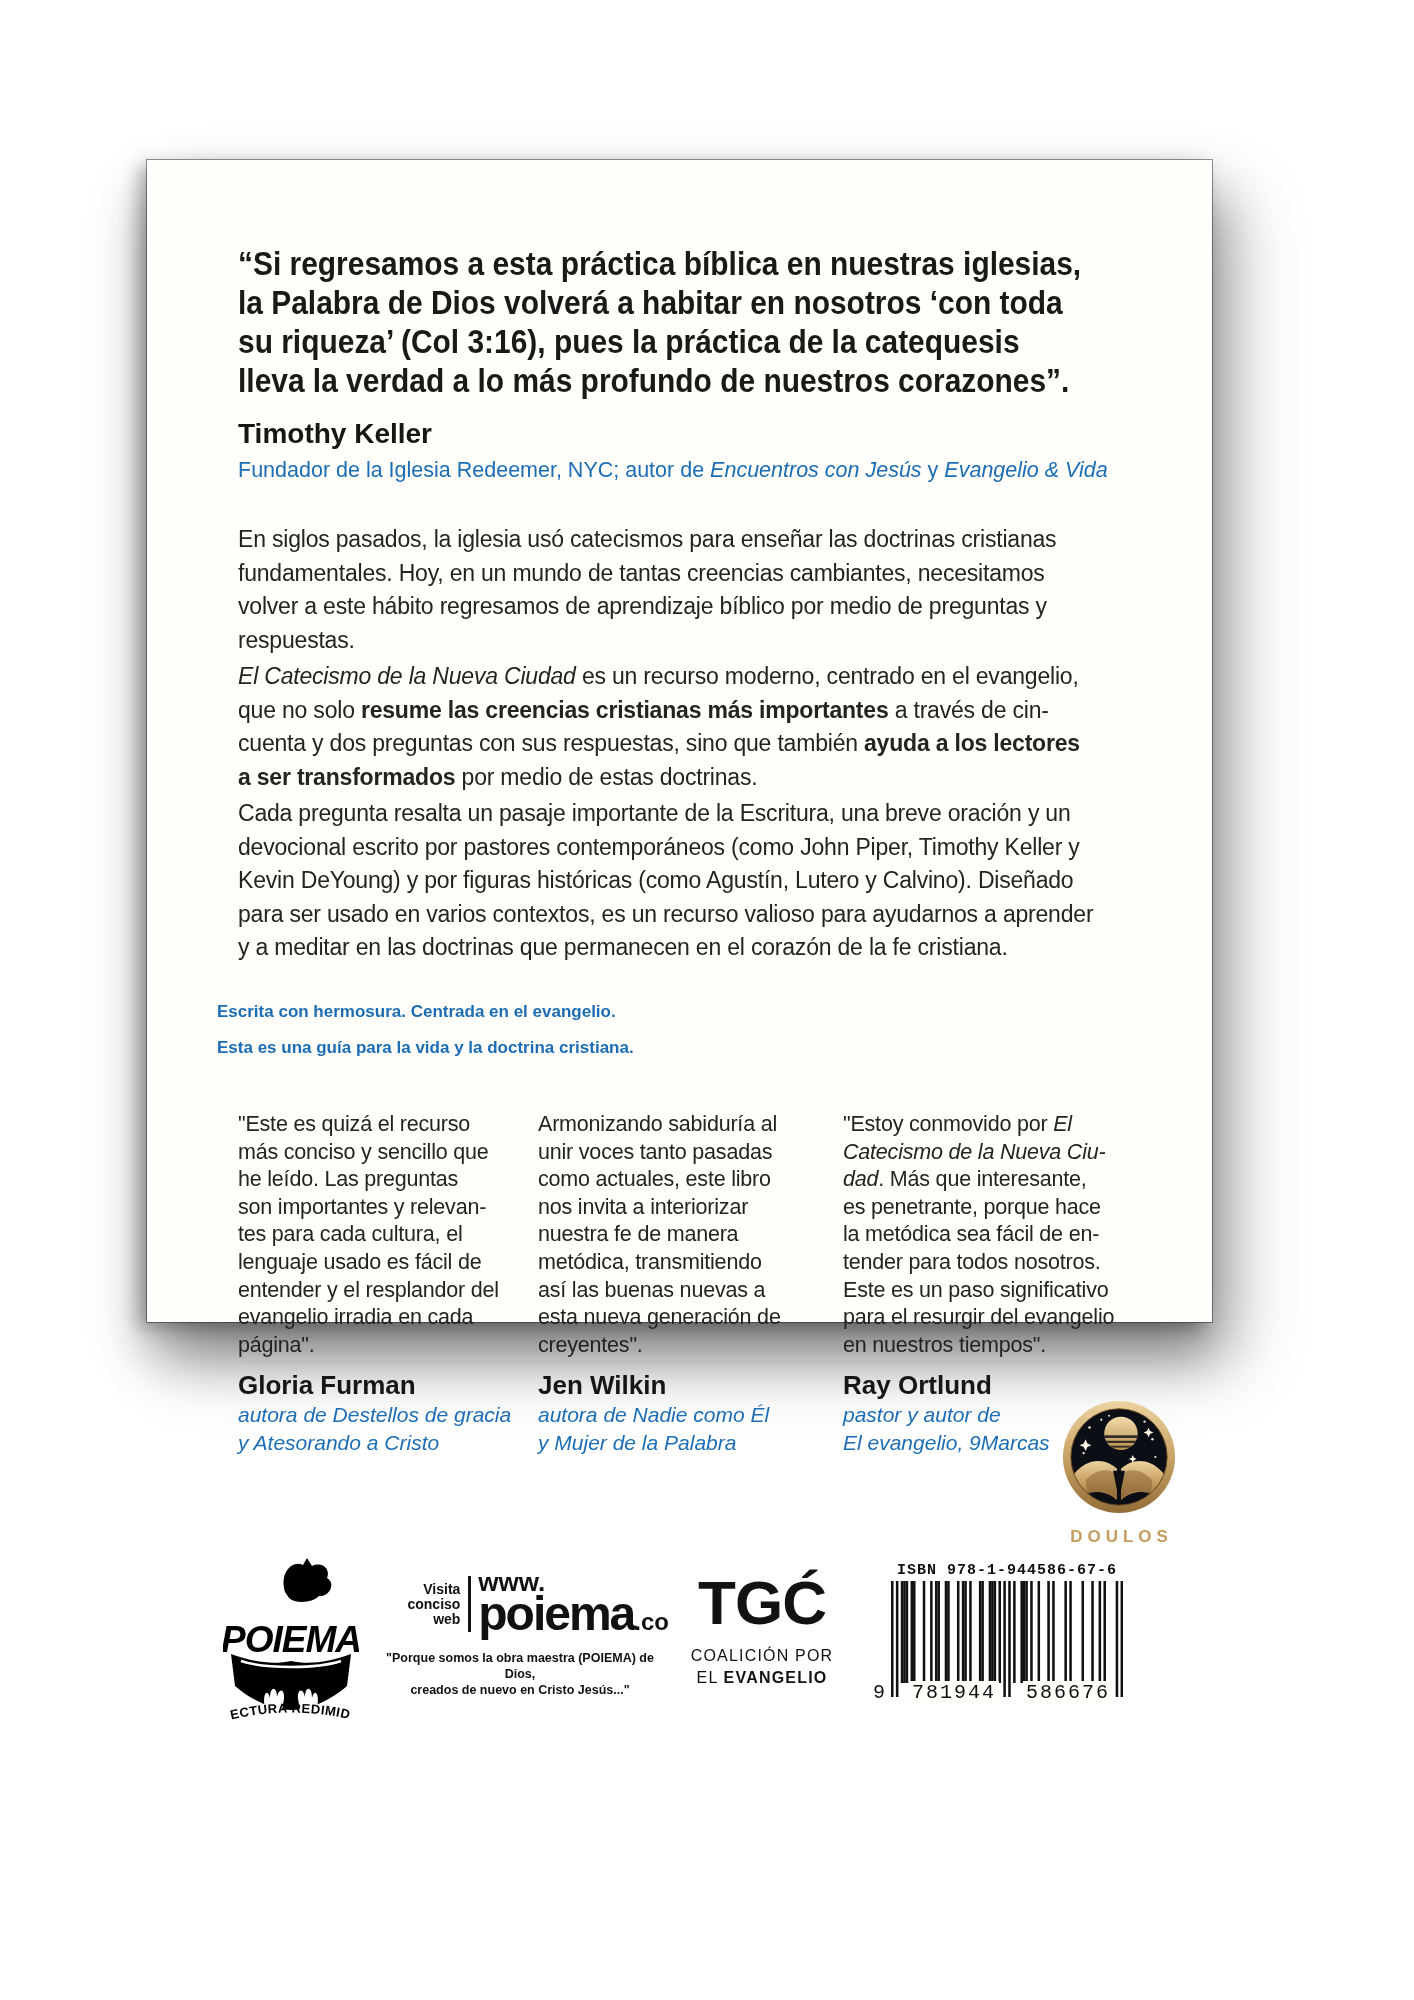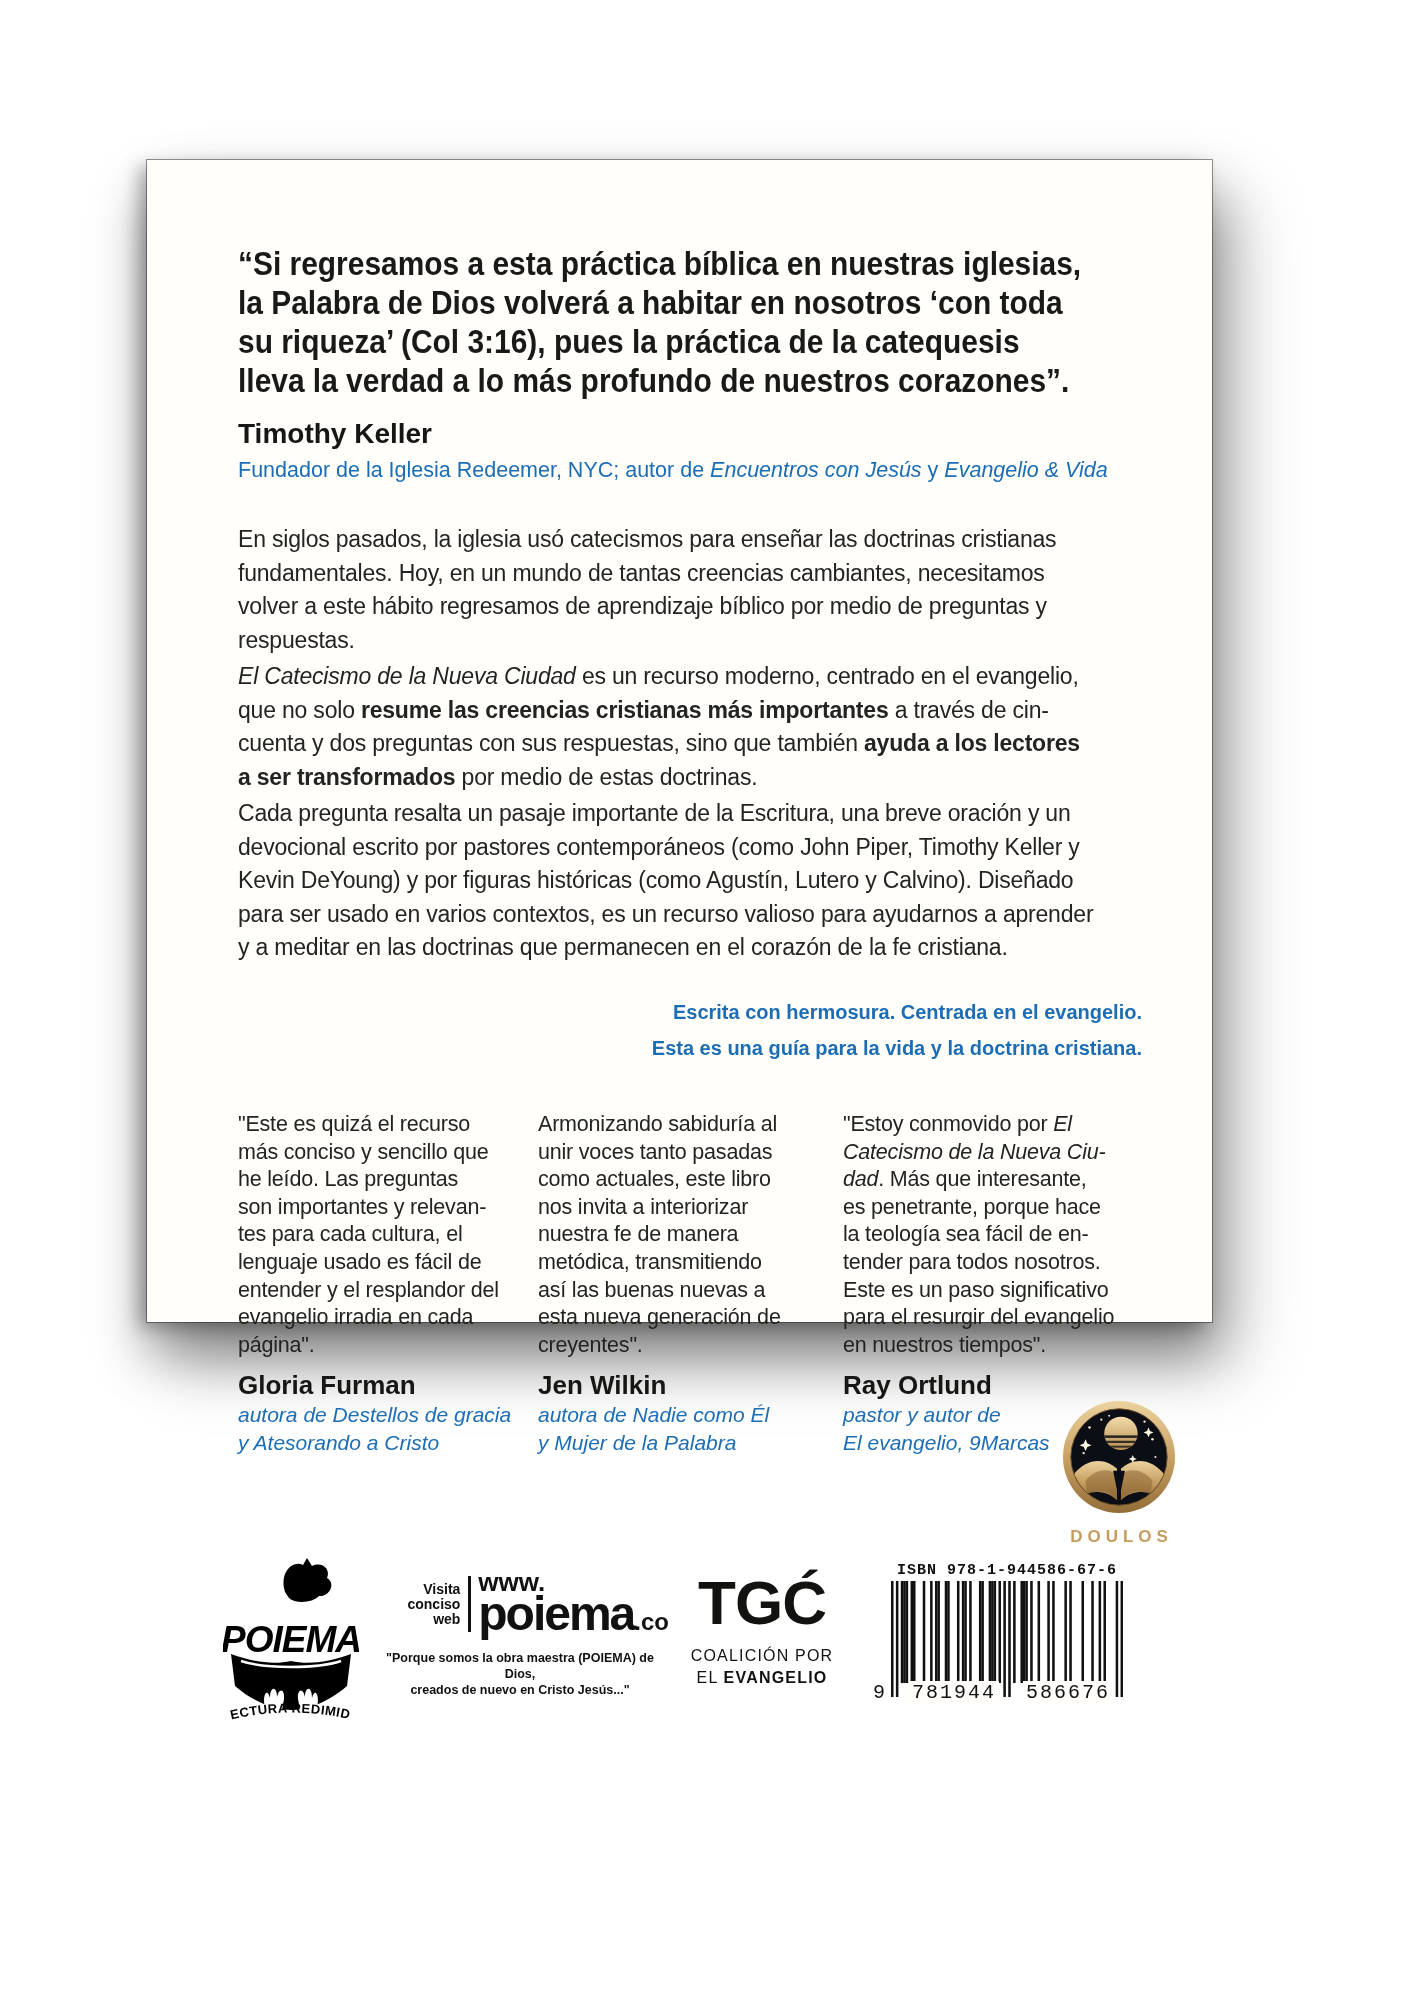"Escrita con hermosura. Centrada en" .tagline { font-size: 20px -> 17px; text-align: right -> left }
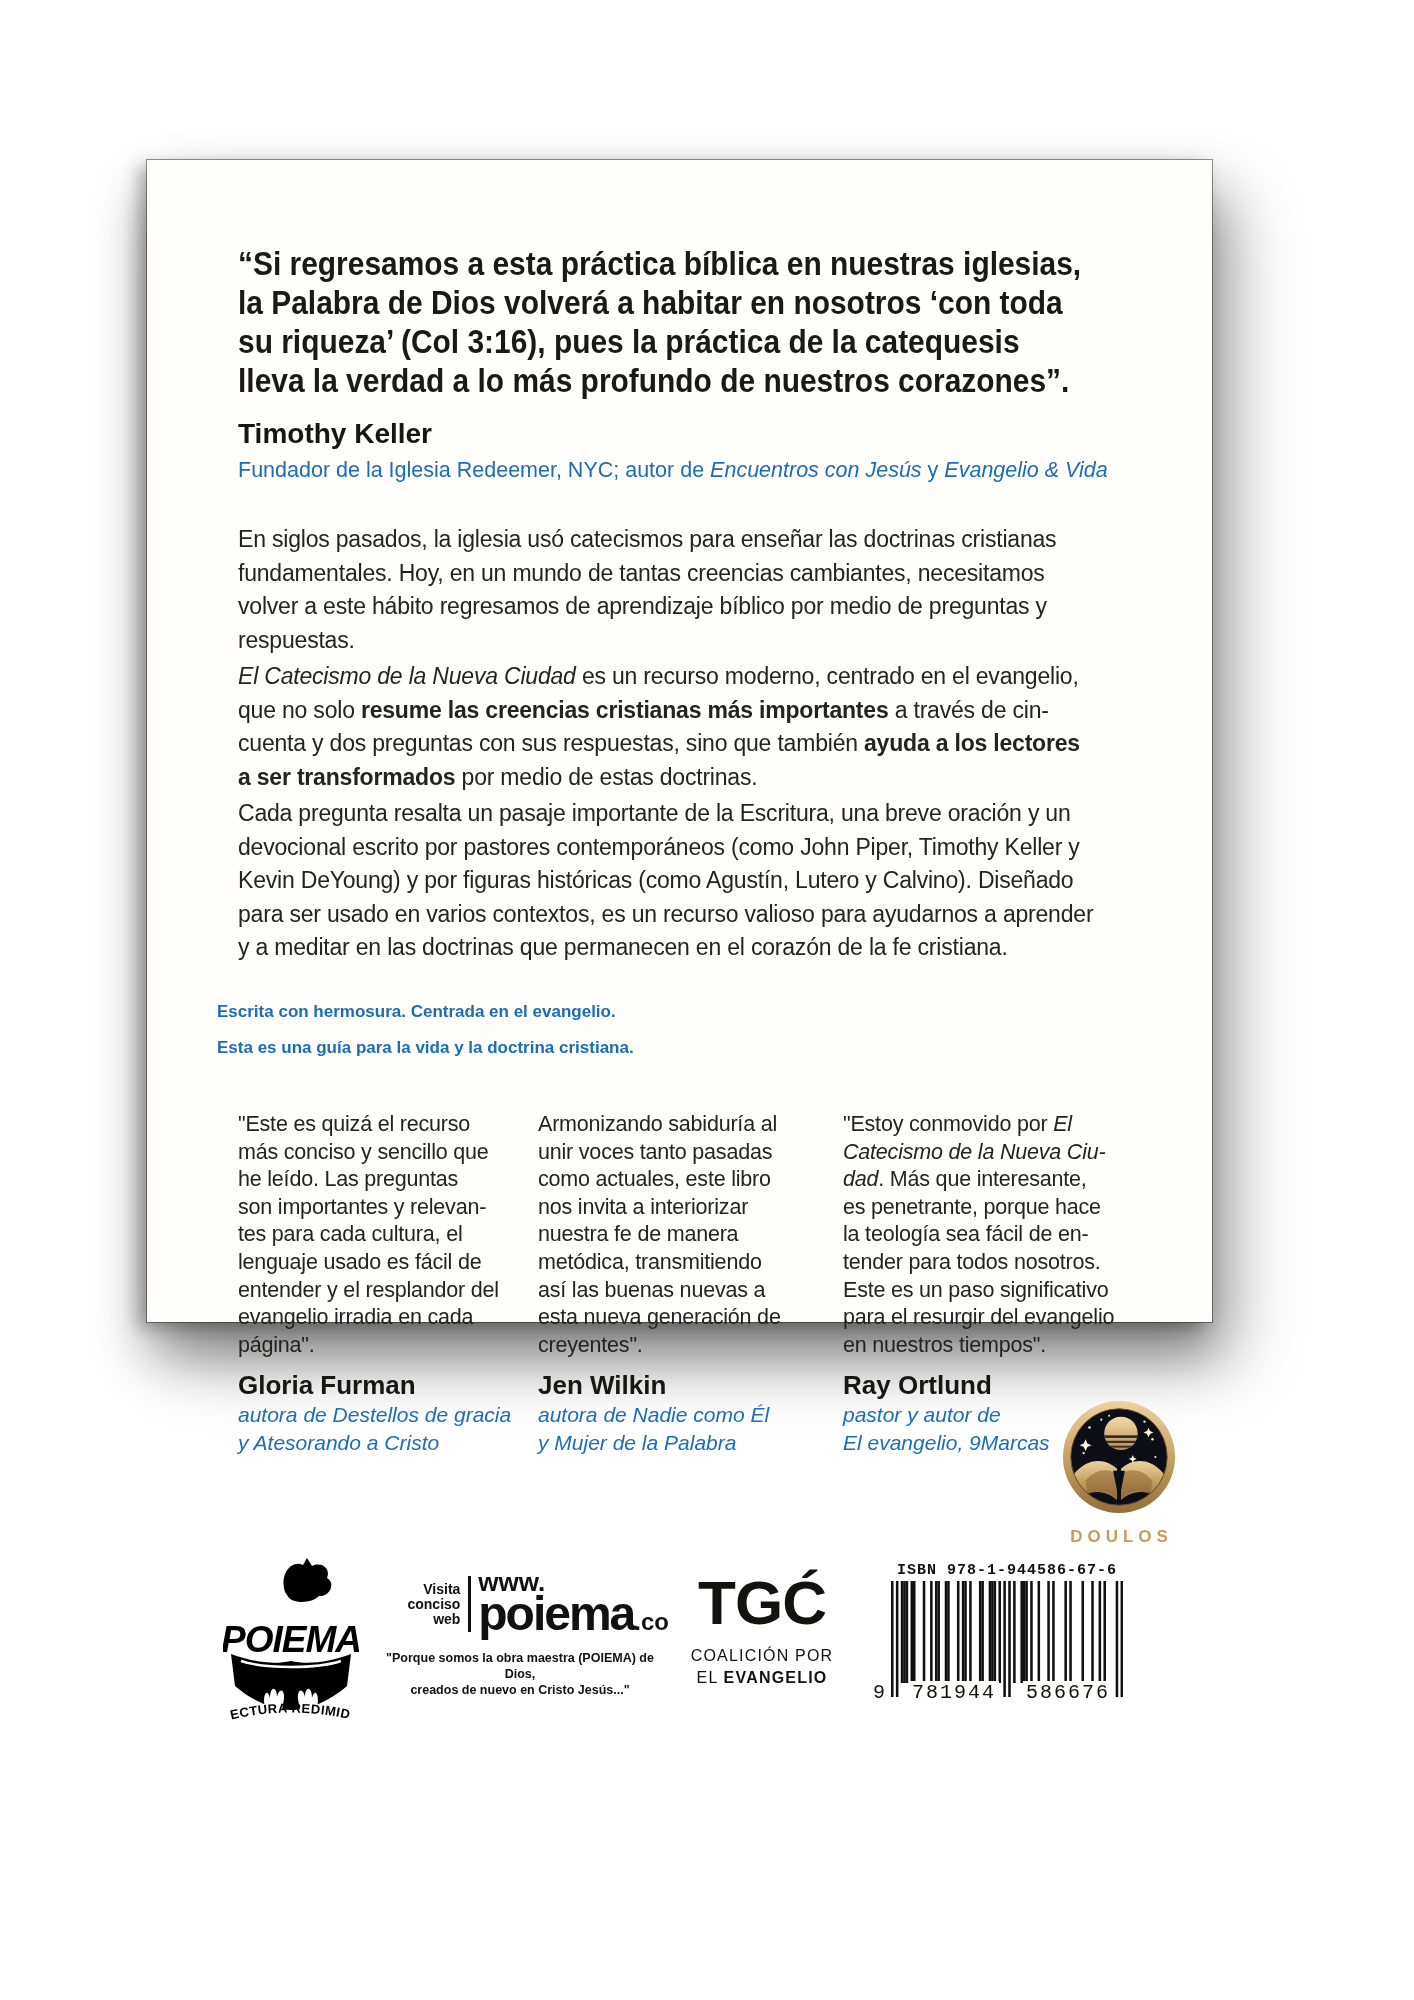"la teología sea fácil de" div { text: teología -> metódica }
